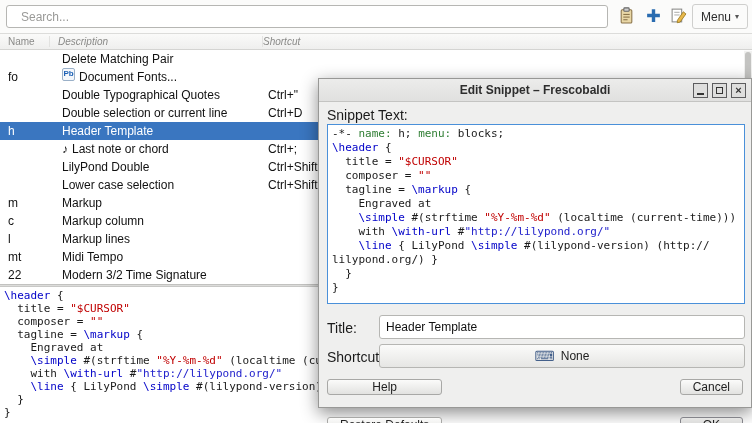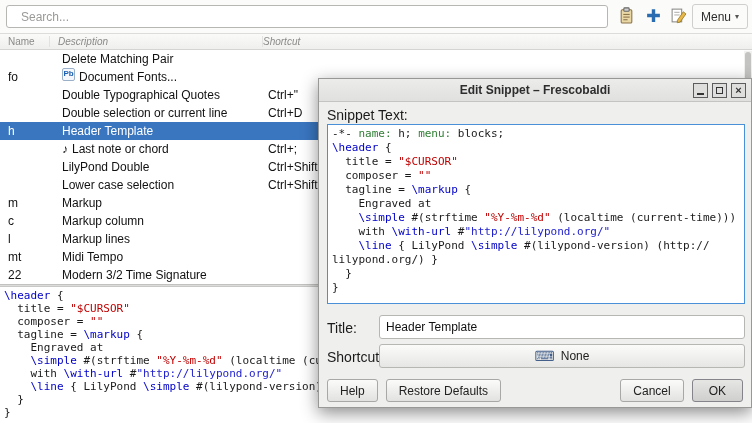"Help" .btn-group { flex-direction: none -> column; gap: 8px -> 22px }
